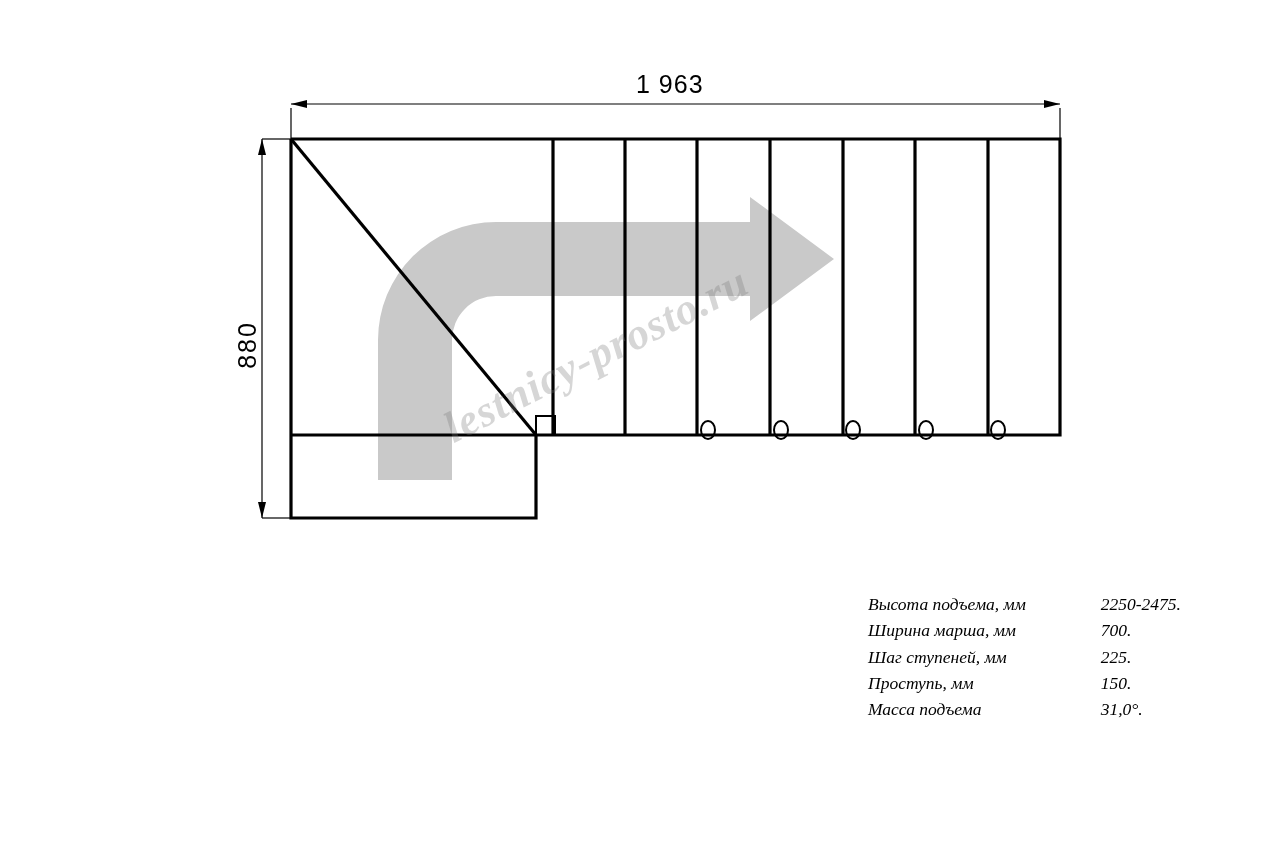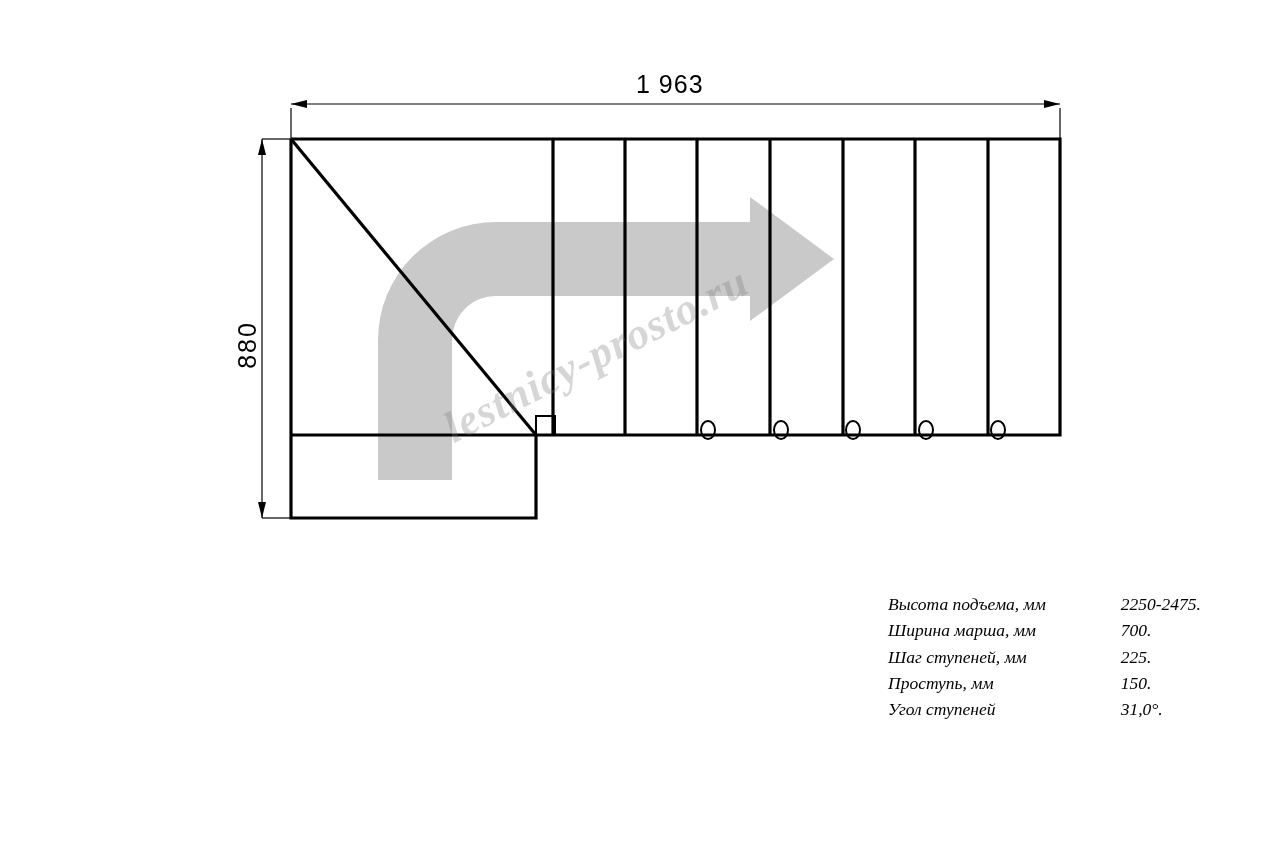"Высота подъема, мм" #specs table { margin-left: 20px -> none }
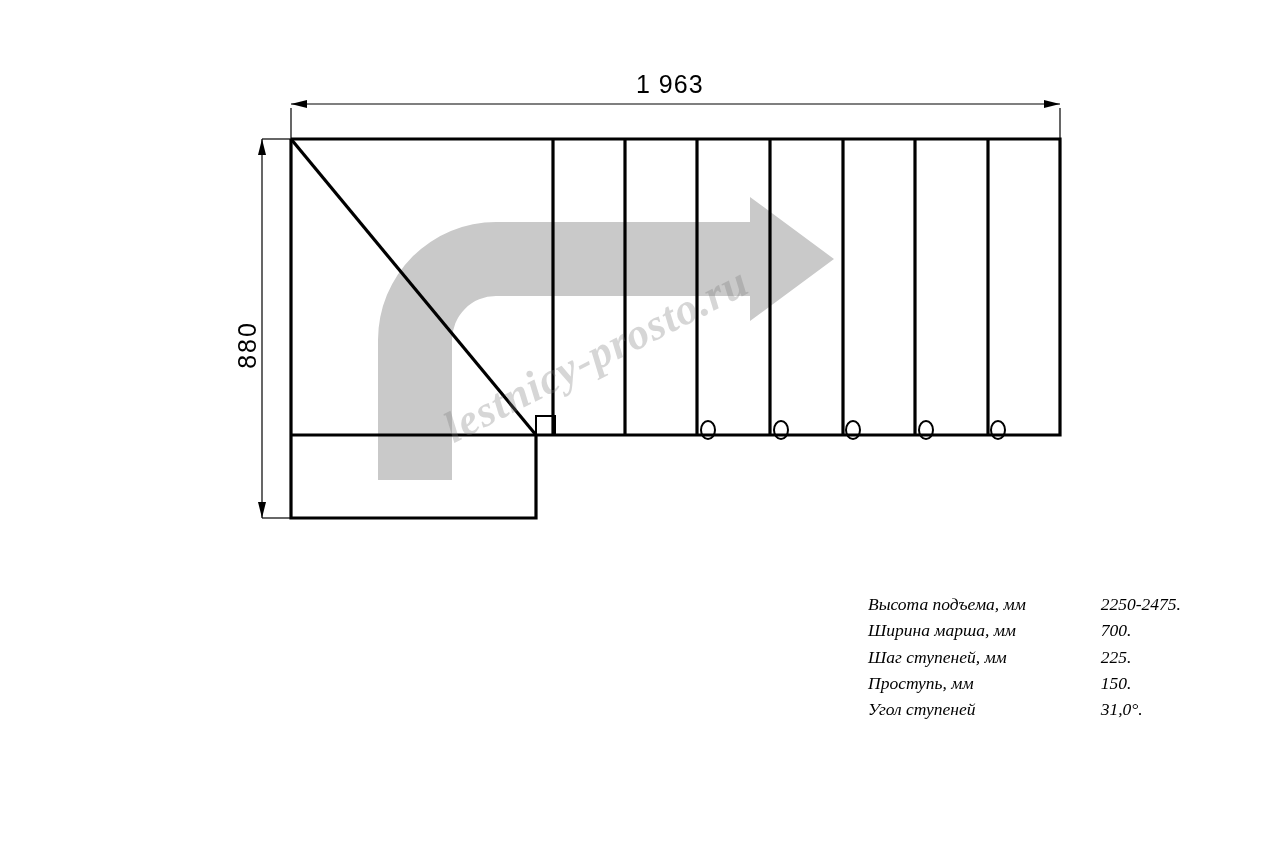"Угол ступеней" td.spec-name { text: Угол ступеней -> Масса подъема }
